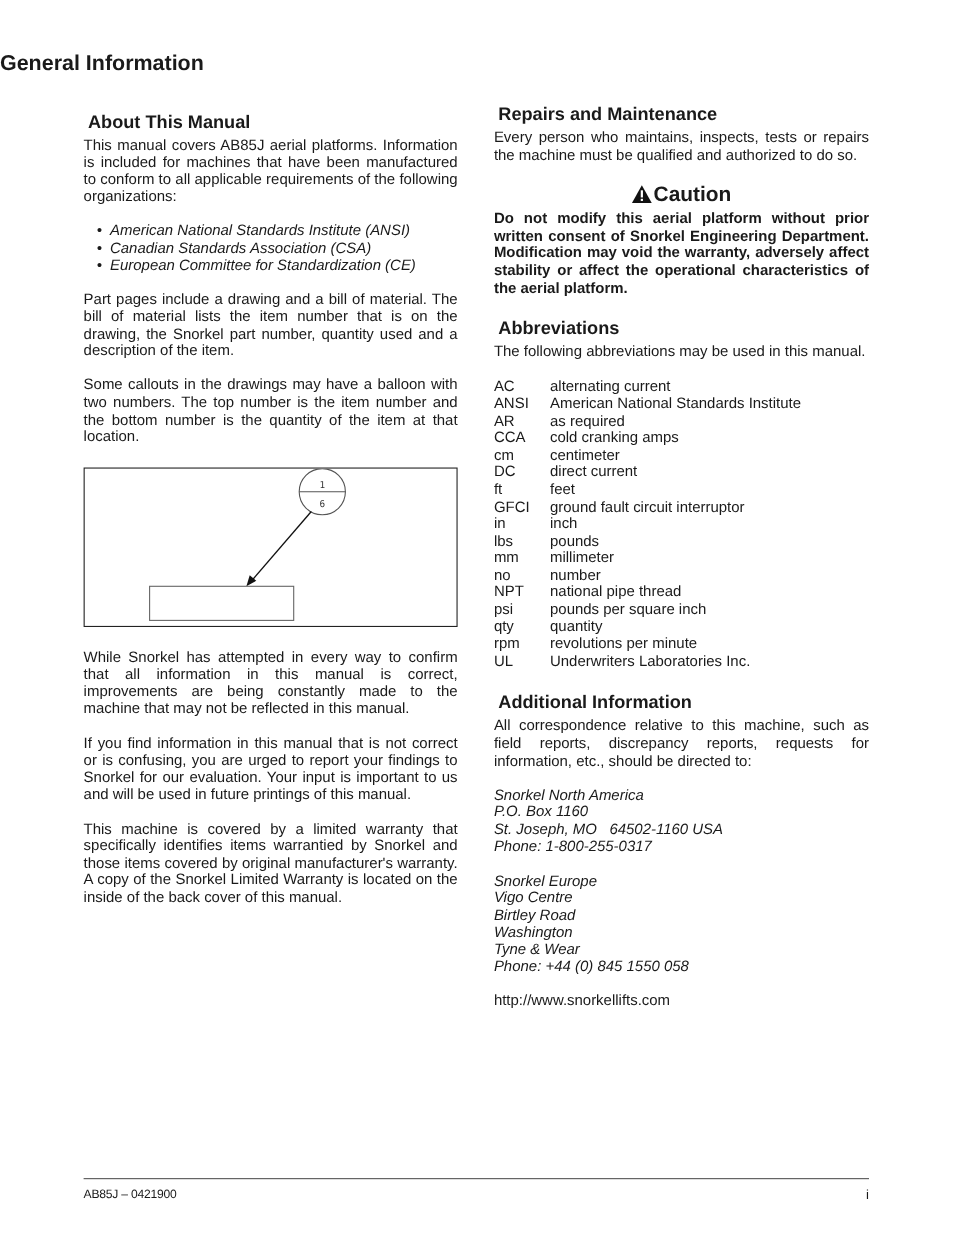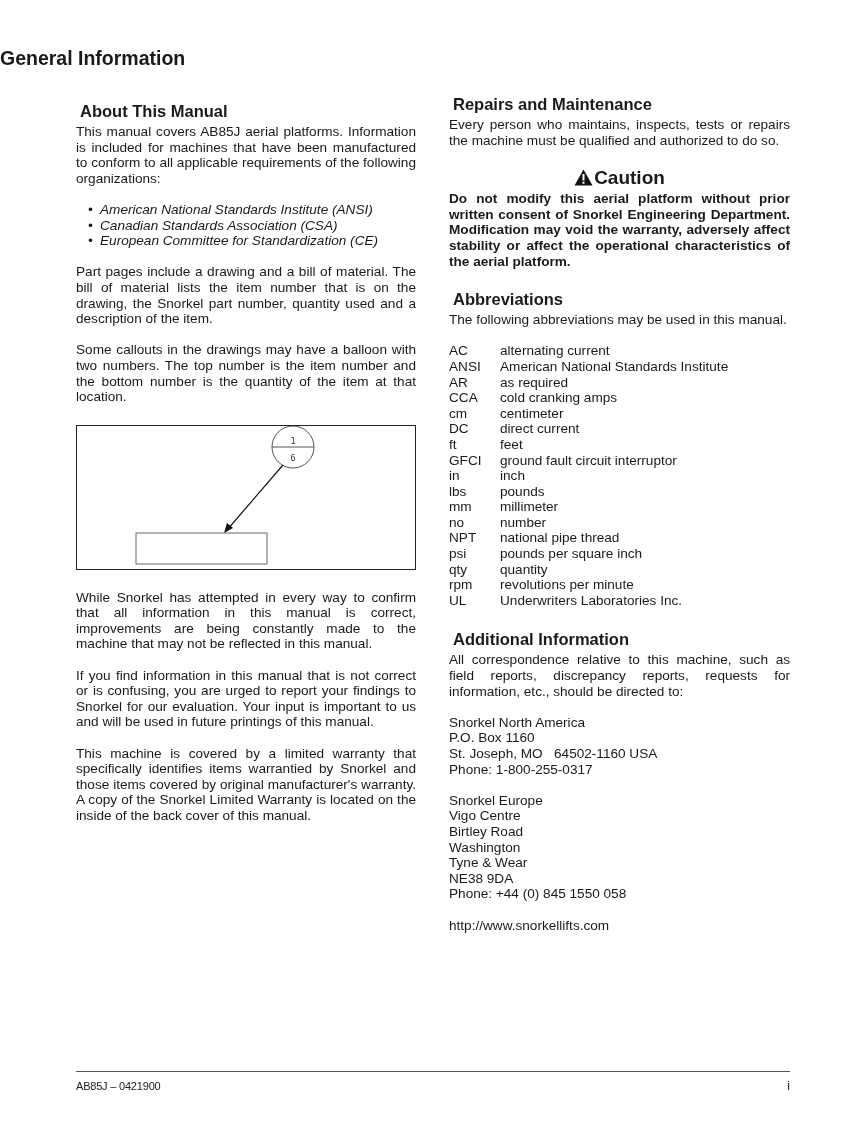"Snorkel North America" .addr p { font-style: none -> italic }
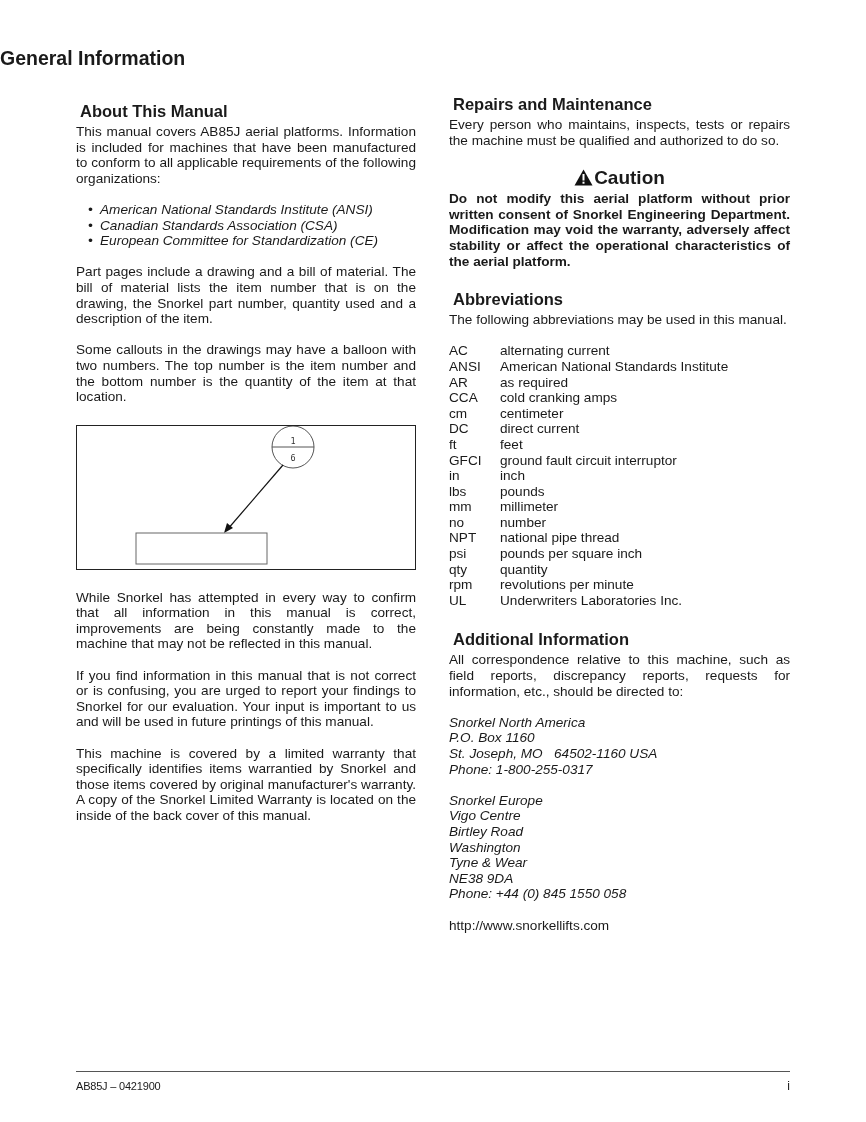"NE38 9DA" p { html: <p>NE38 9DA</p> -> none }
